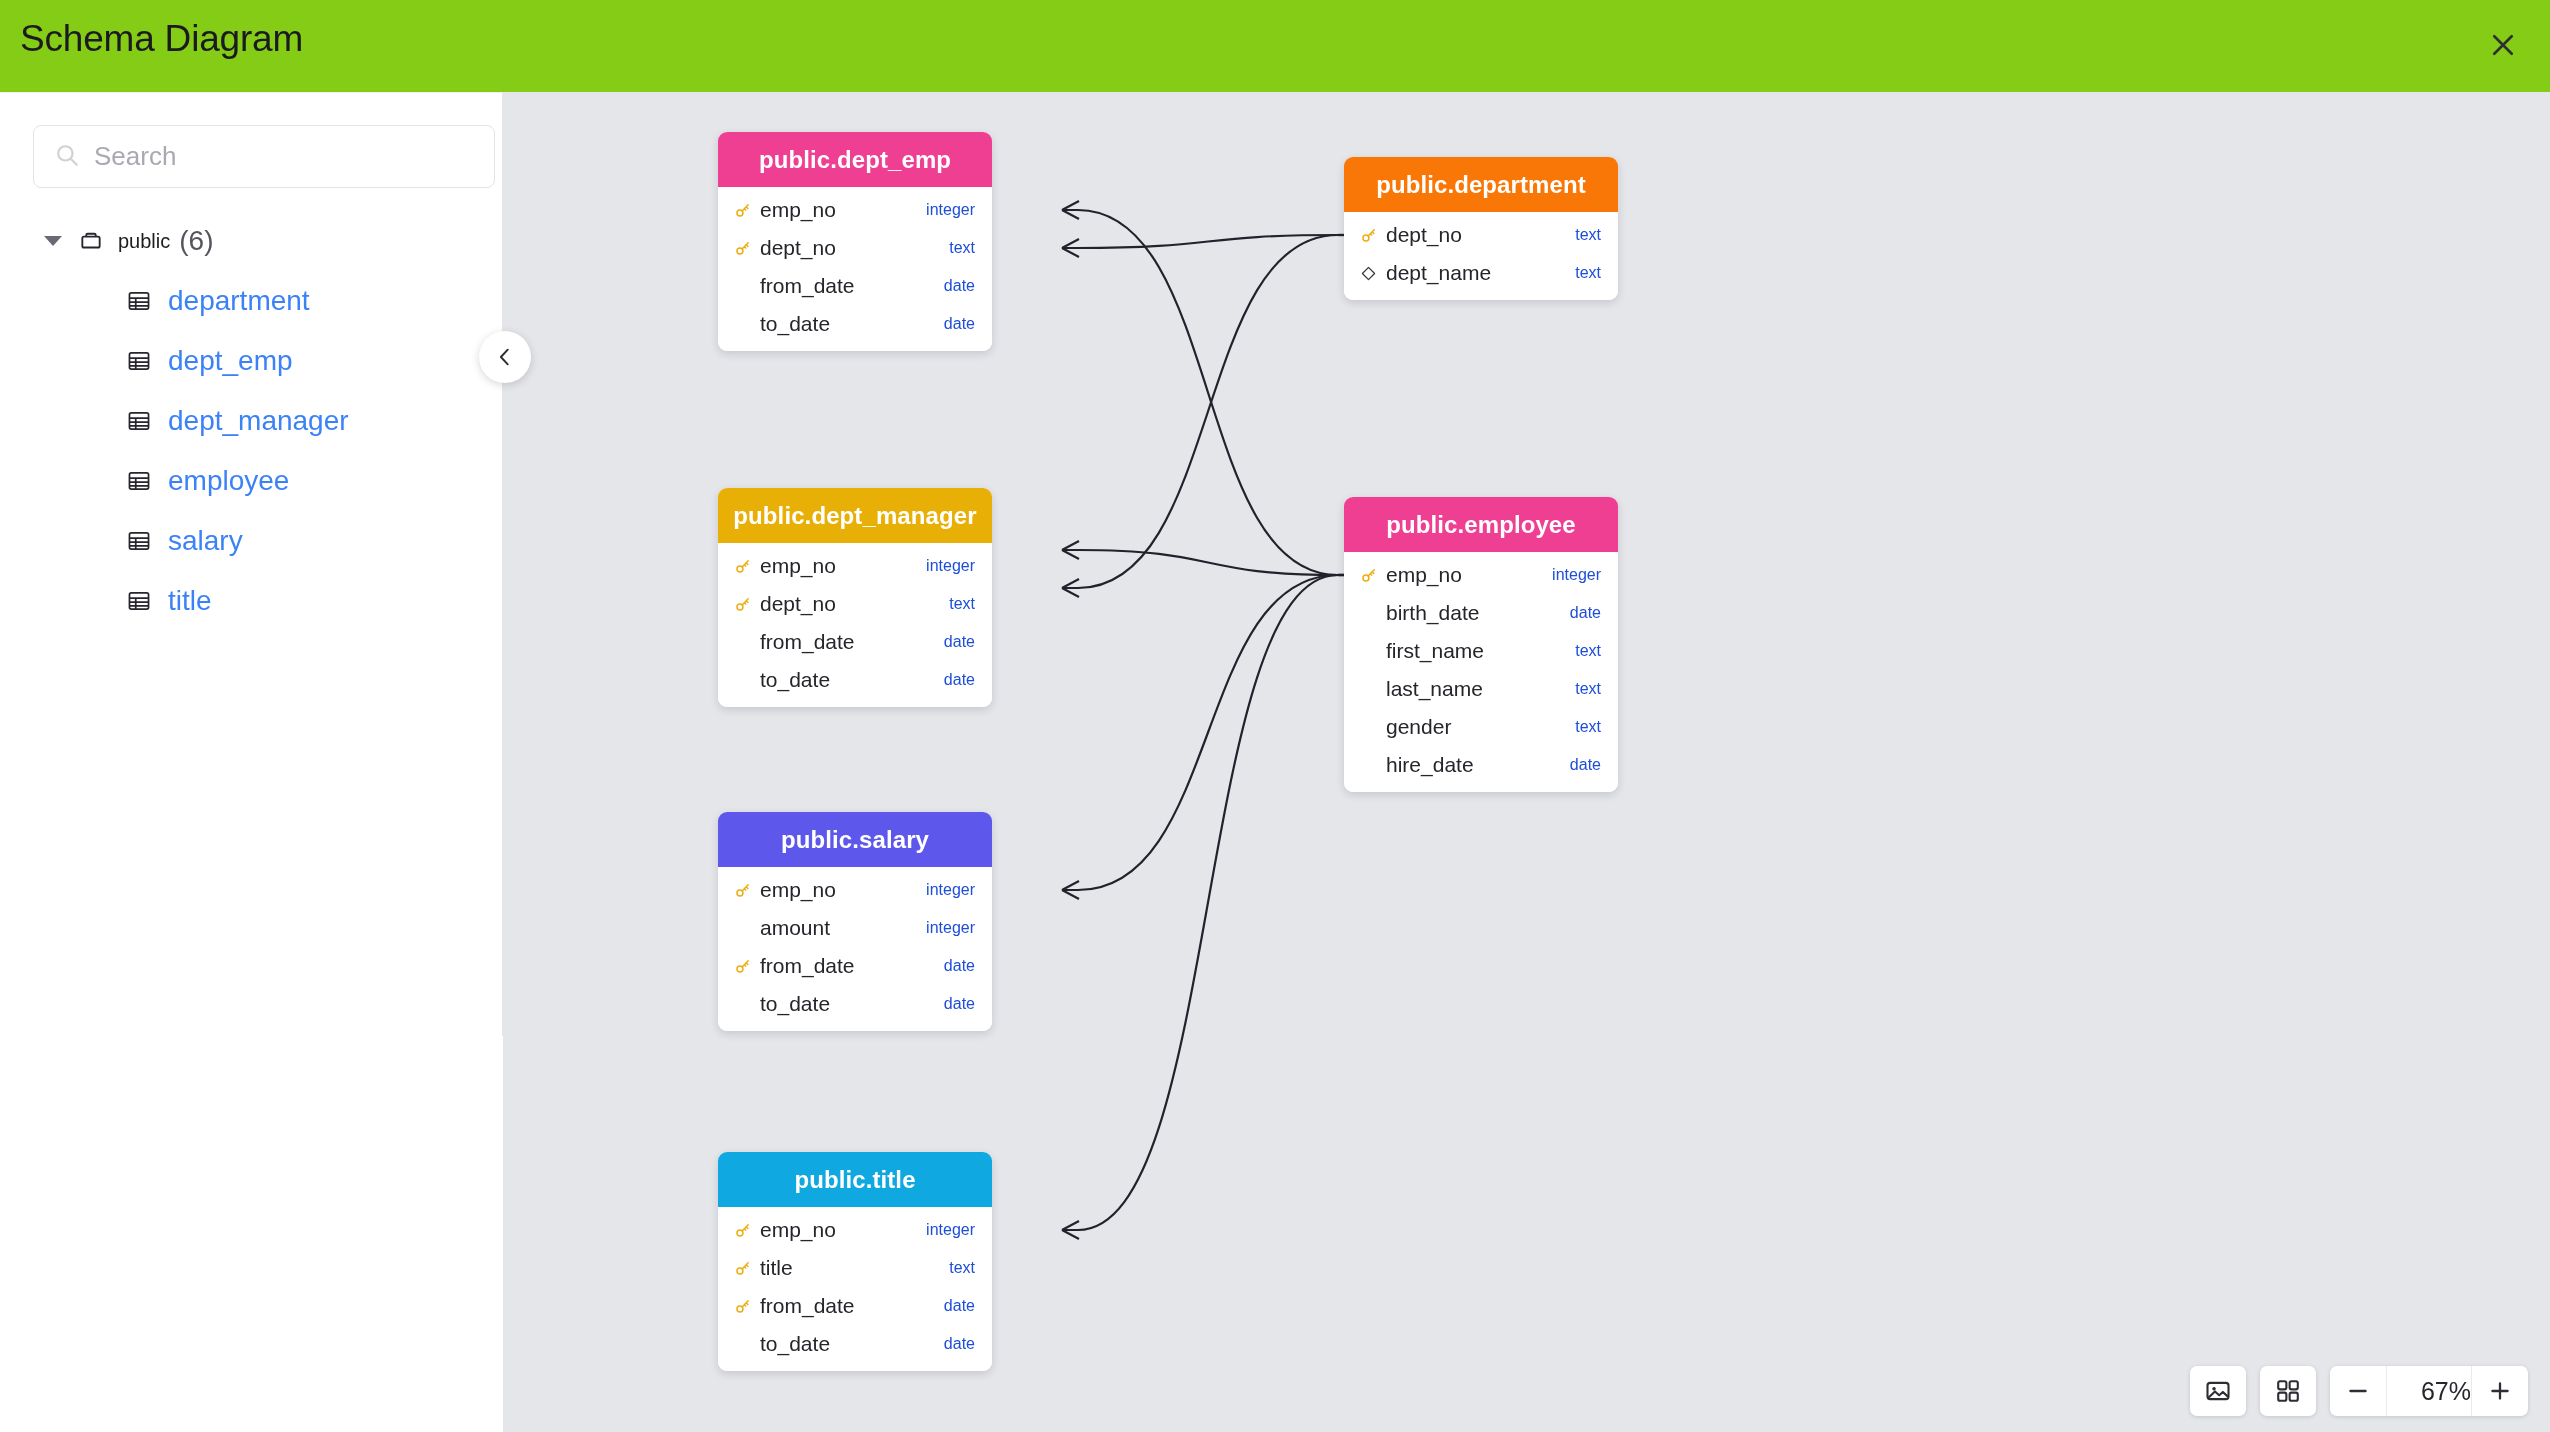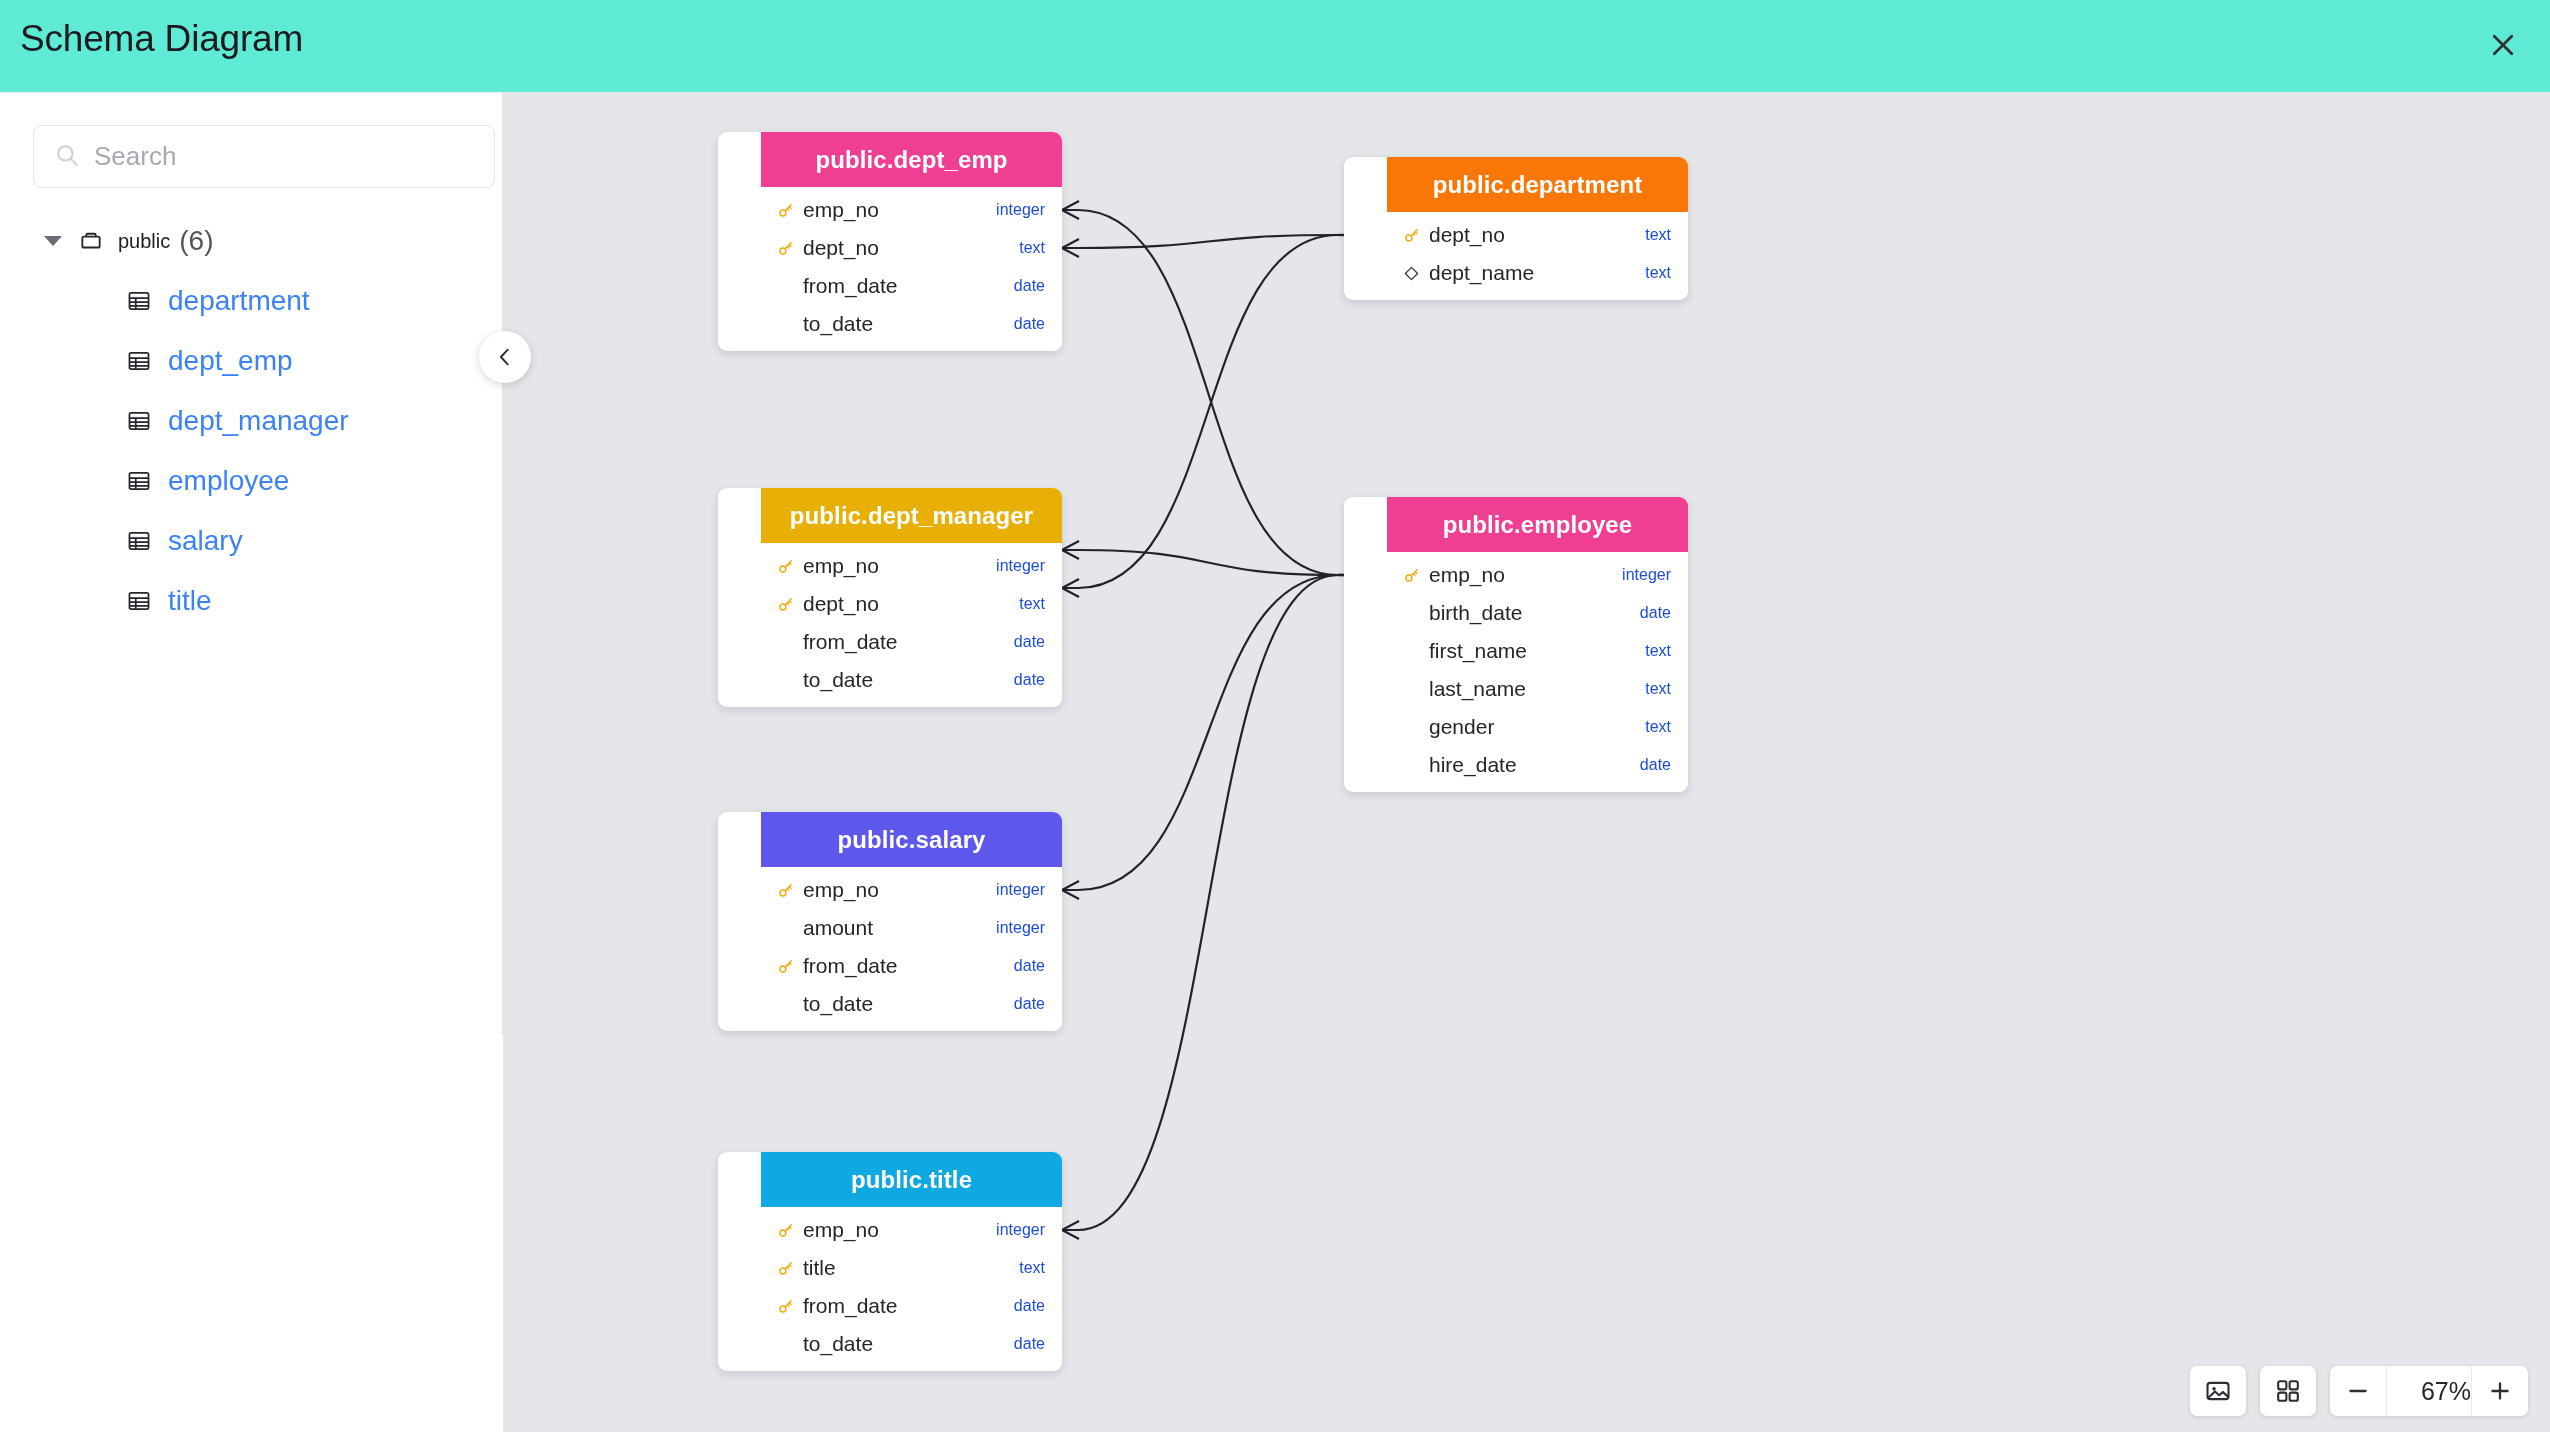"Schema Diagram" #titlebar { background: #5eead4 -> #84cc16 }
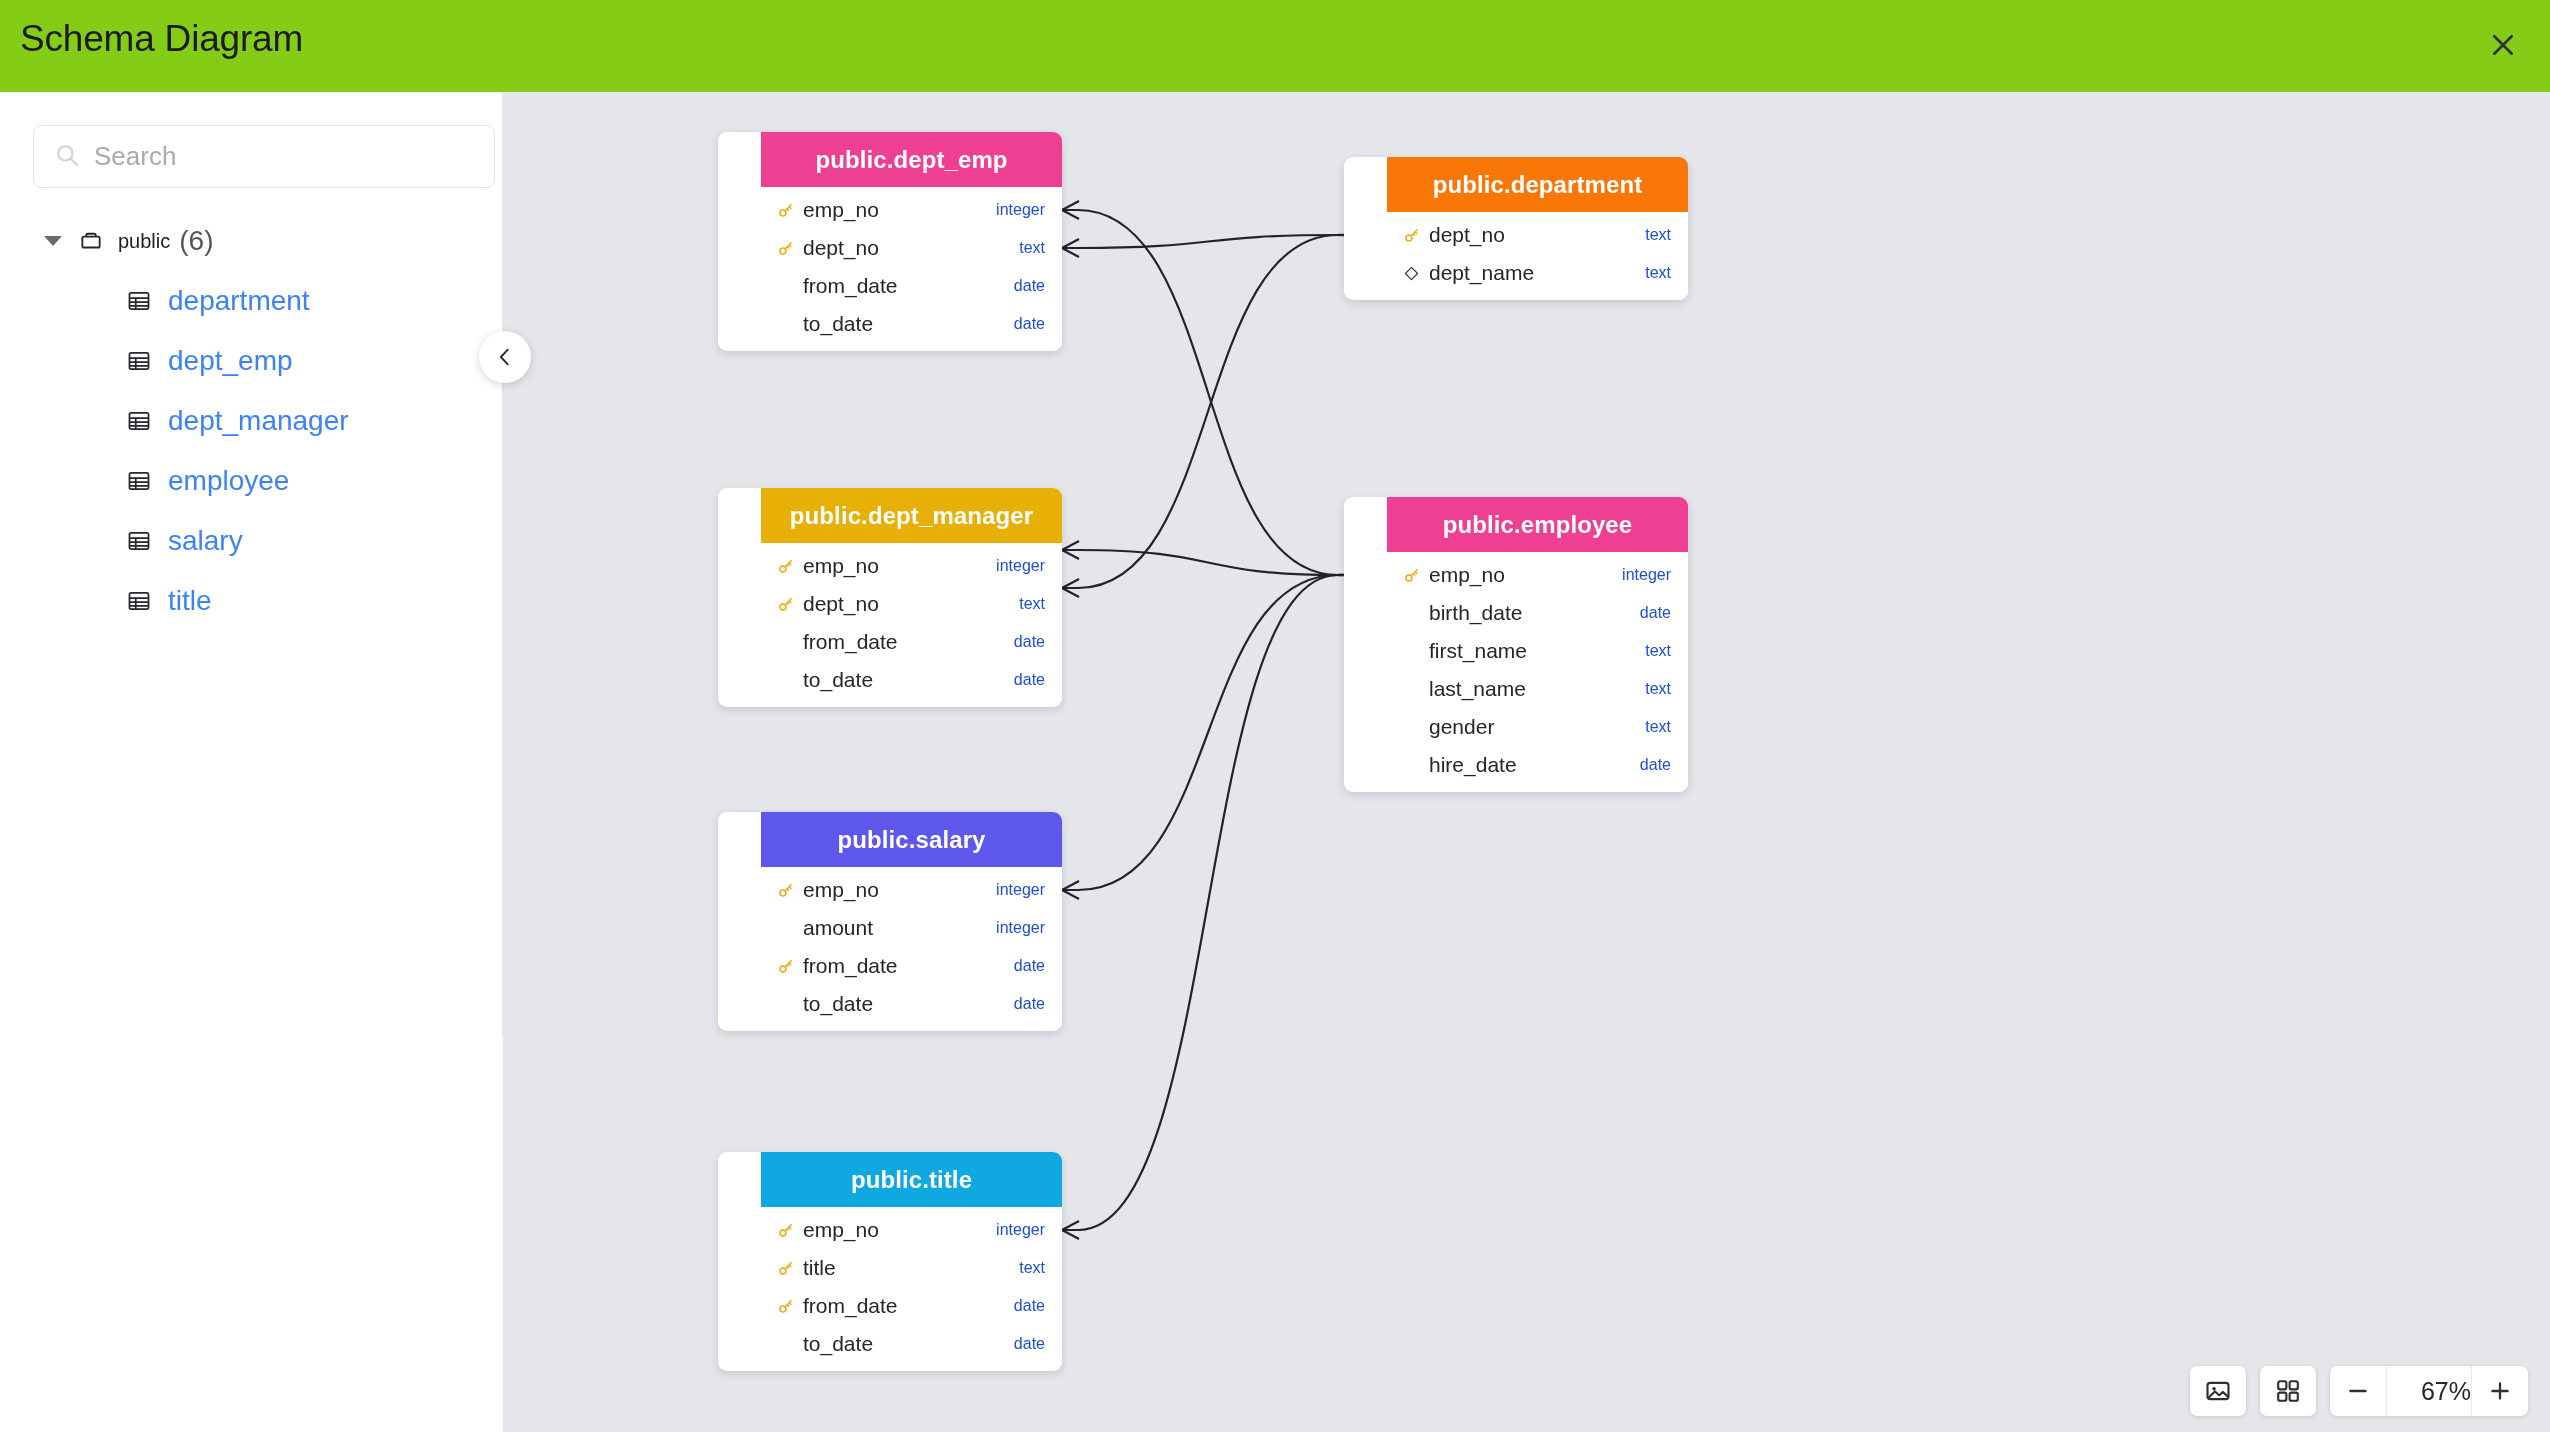"public.dept_emp" .node { padding-left: 43px -> none; width: 344px -> 274px }
